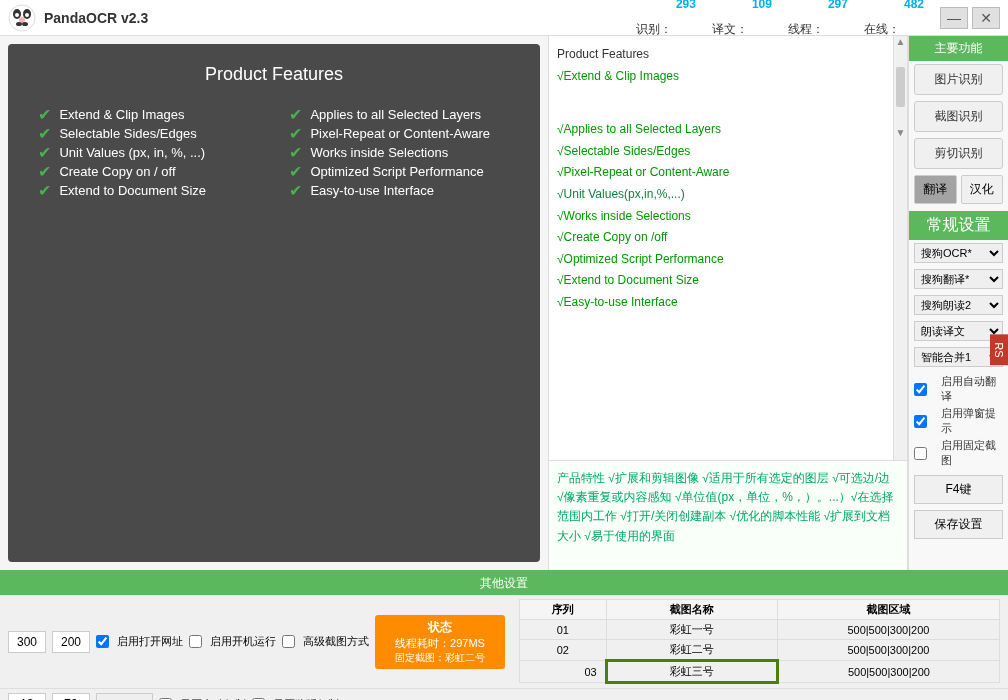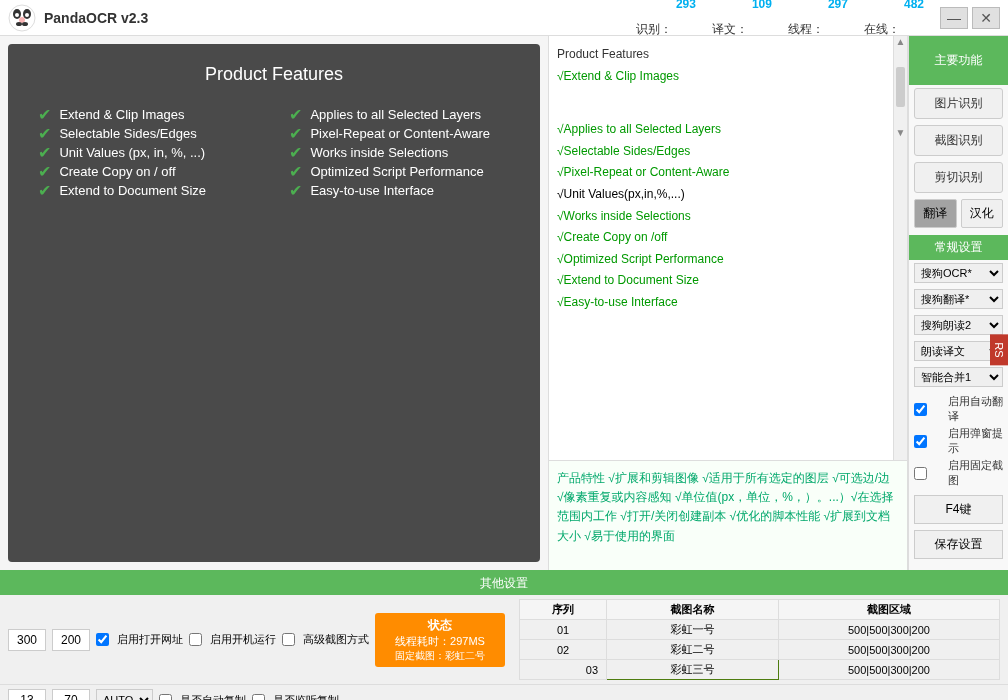"主要功能" .sidebar-header { padding: 16px 0 -> 4px 0 }
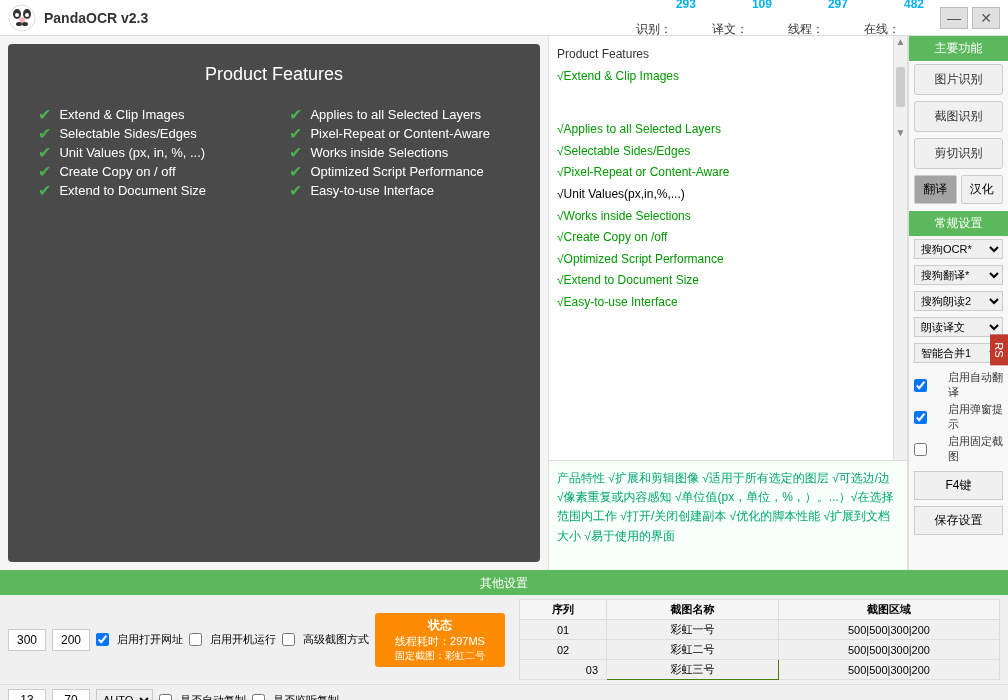"√Unit Values(px,in,%,...)" div { color: #000000 -> #15803d }
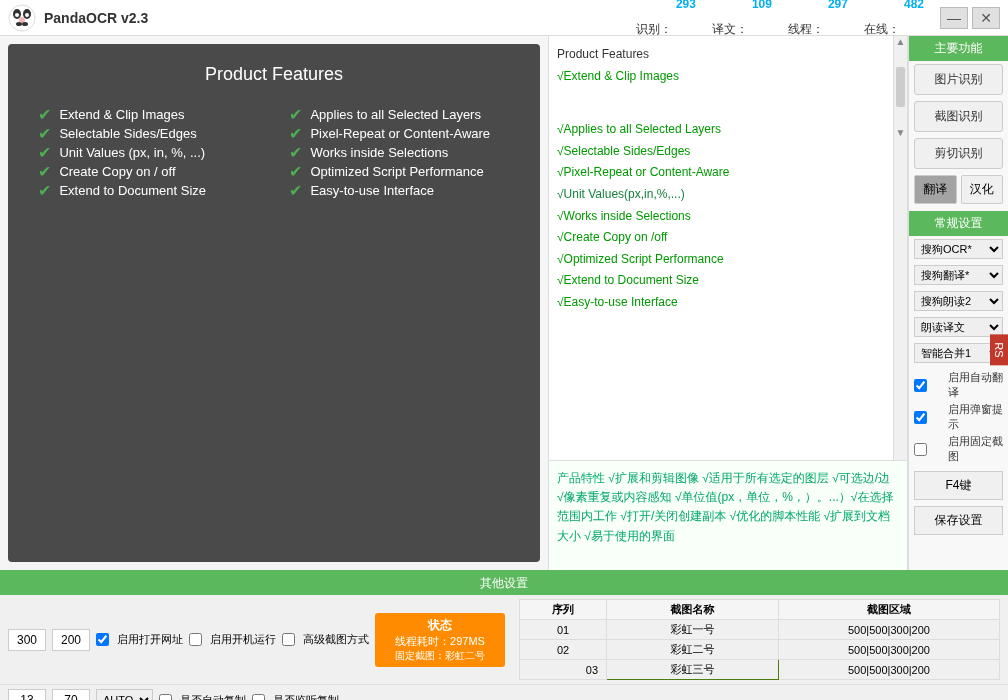"常规设置" .sidebar-section { font-size: 12px -> 16px }
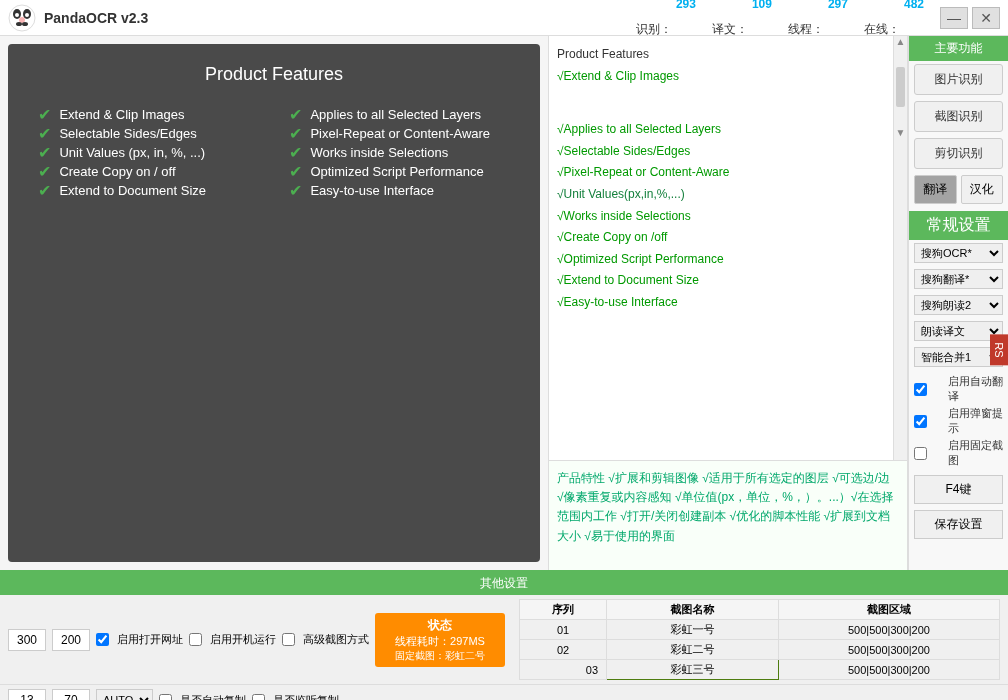"启用自动翻译" .sidebar-checkbox { gap: 21px -> 14px }
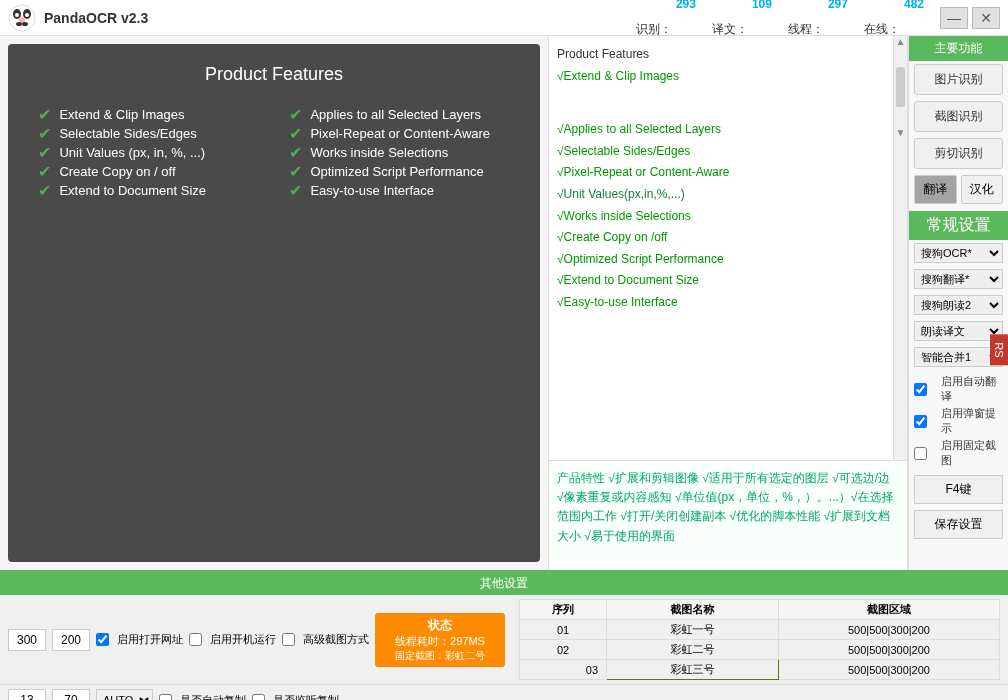"彩虹三号" td { border: 1px solid #4d7c0f -> 3px solid #4d7c0f }
